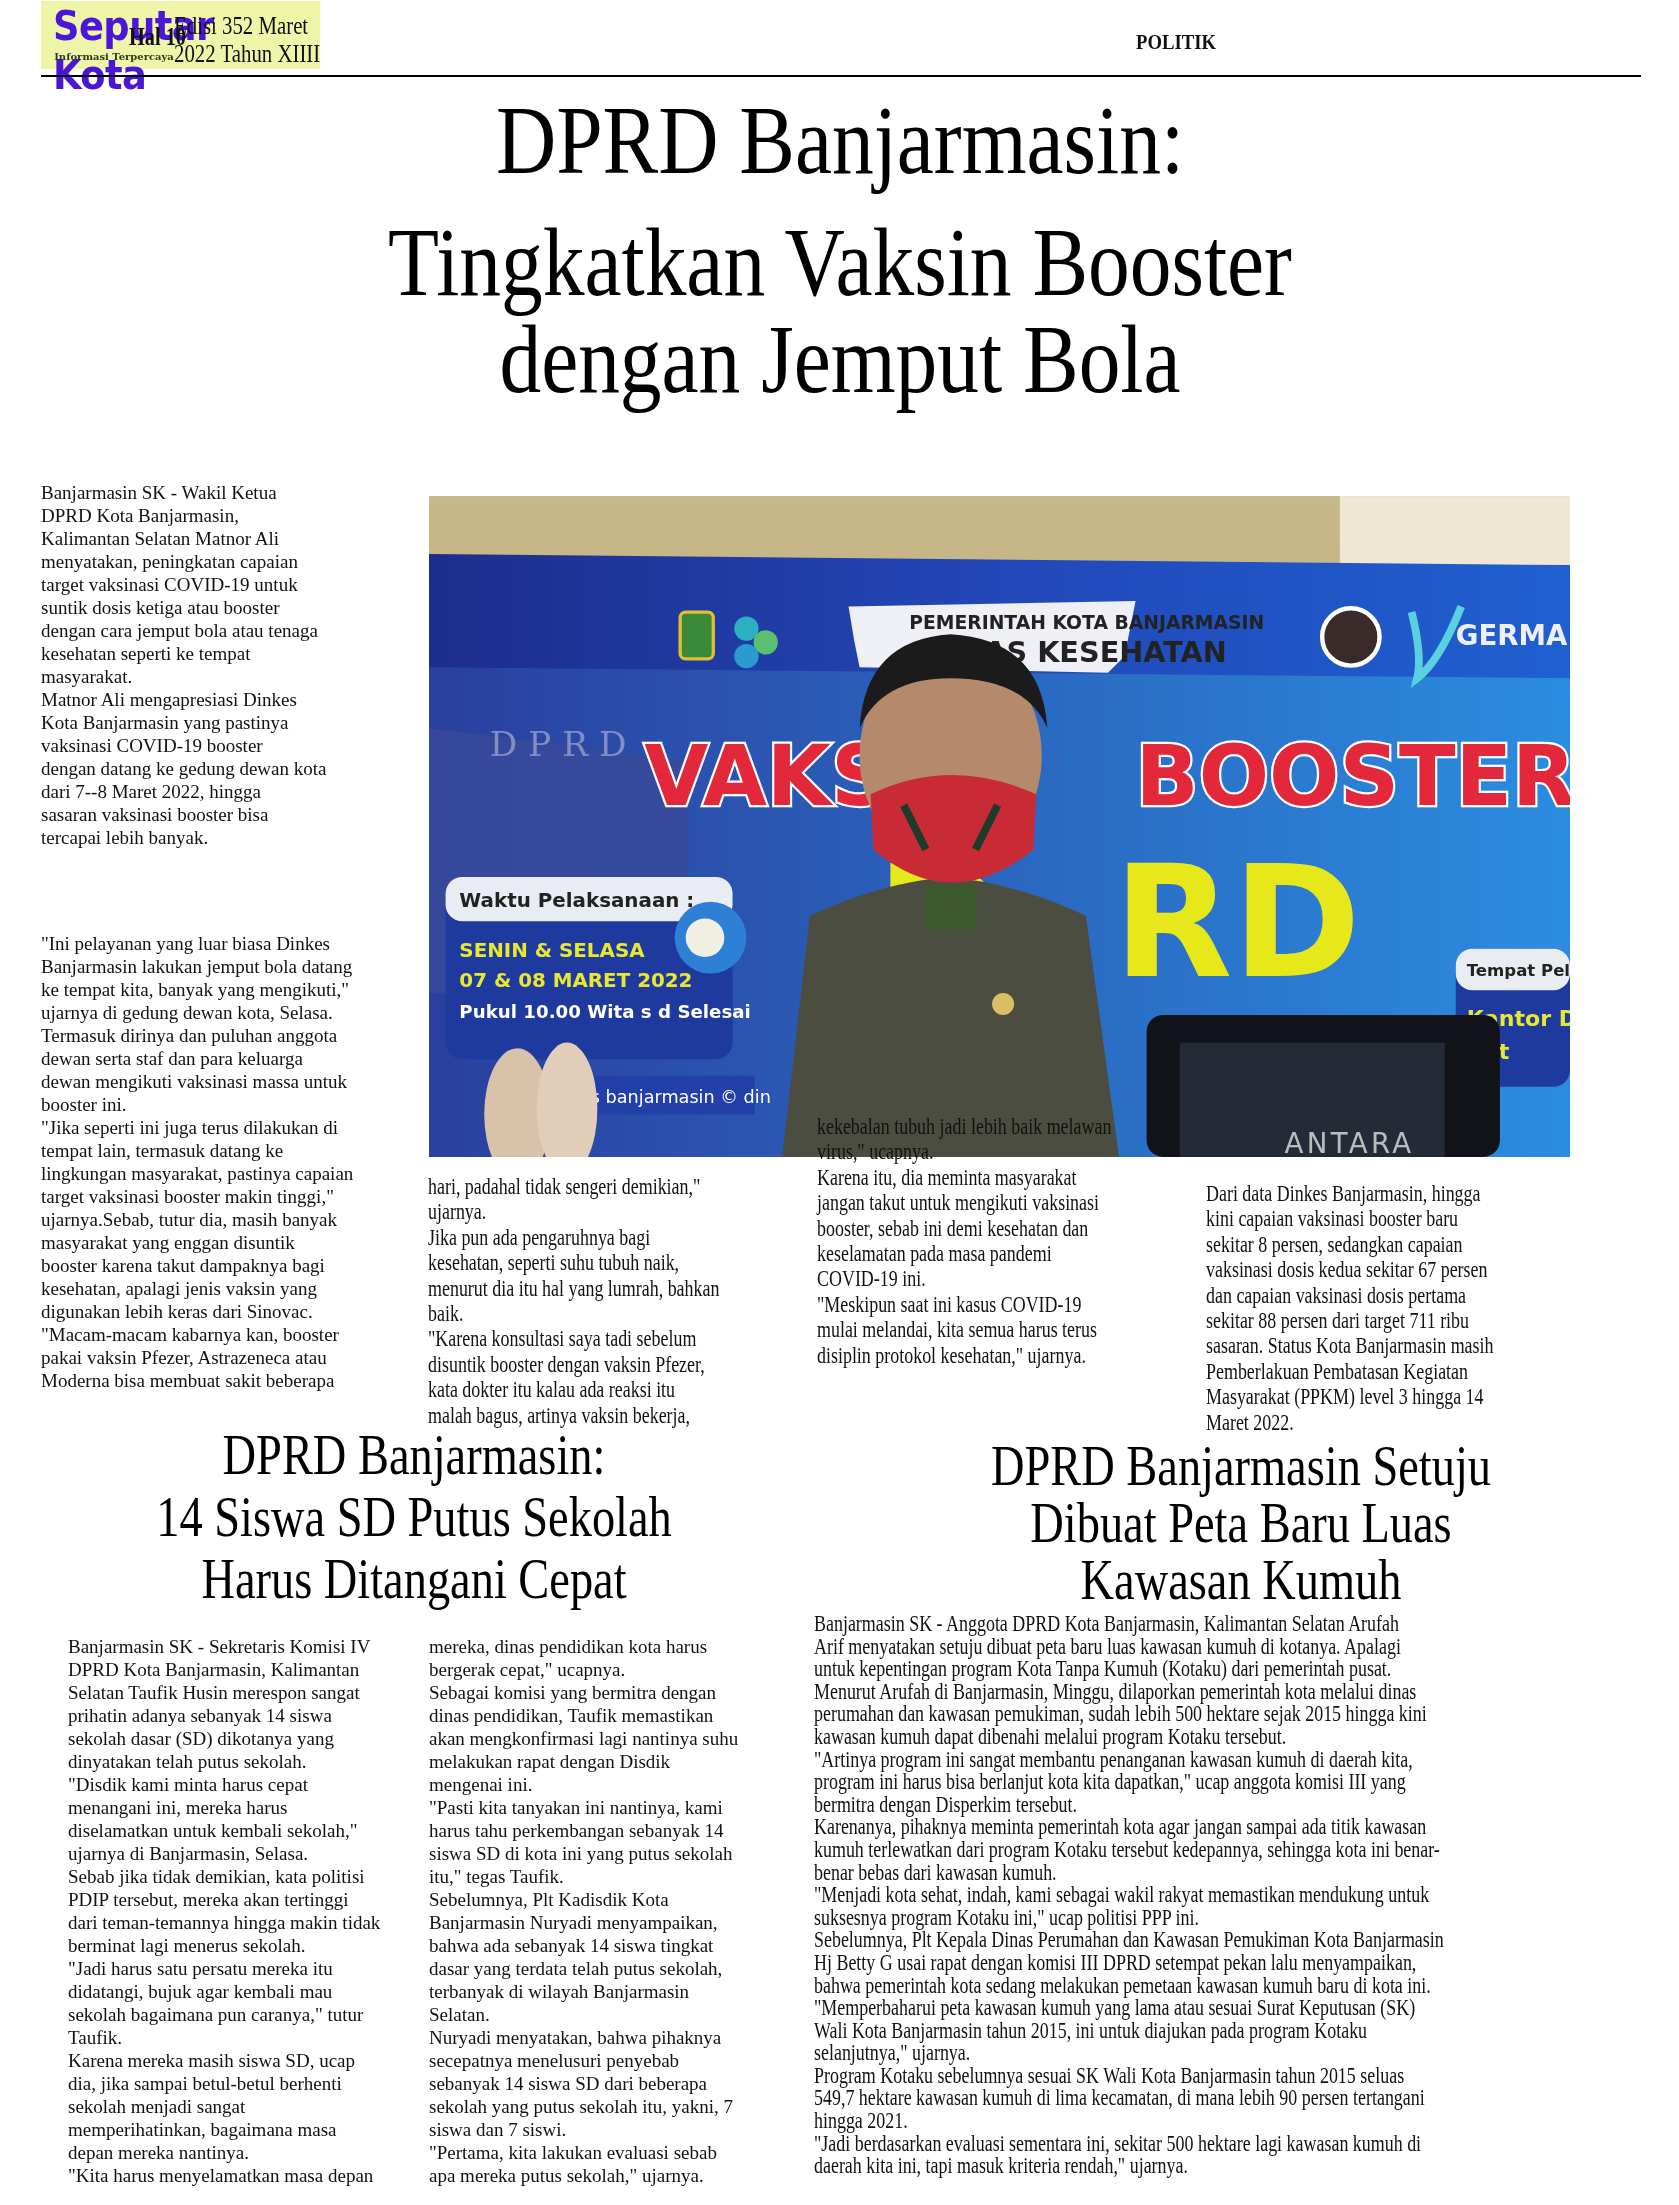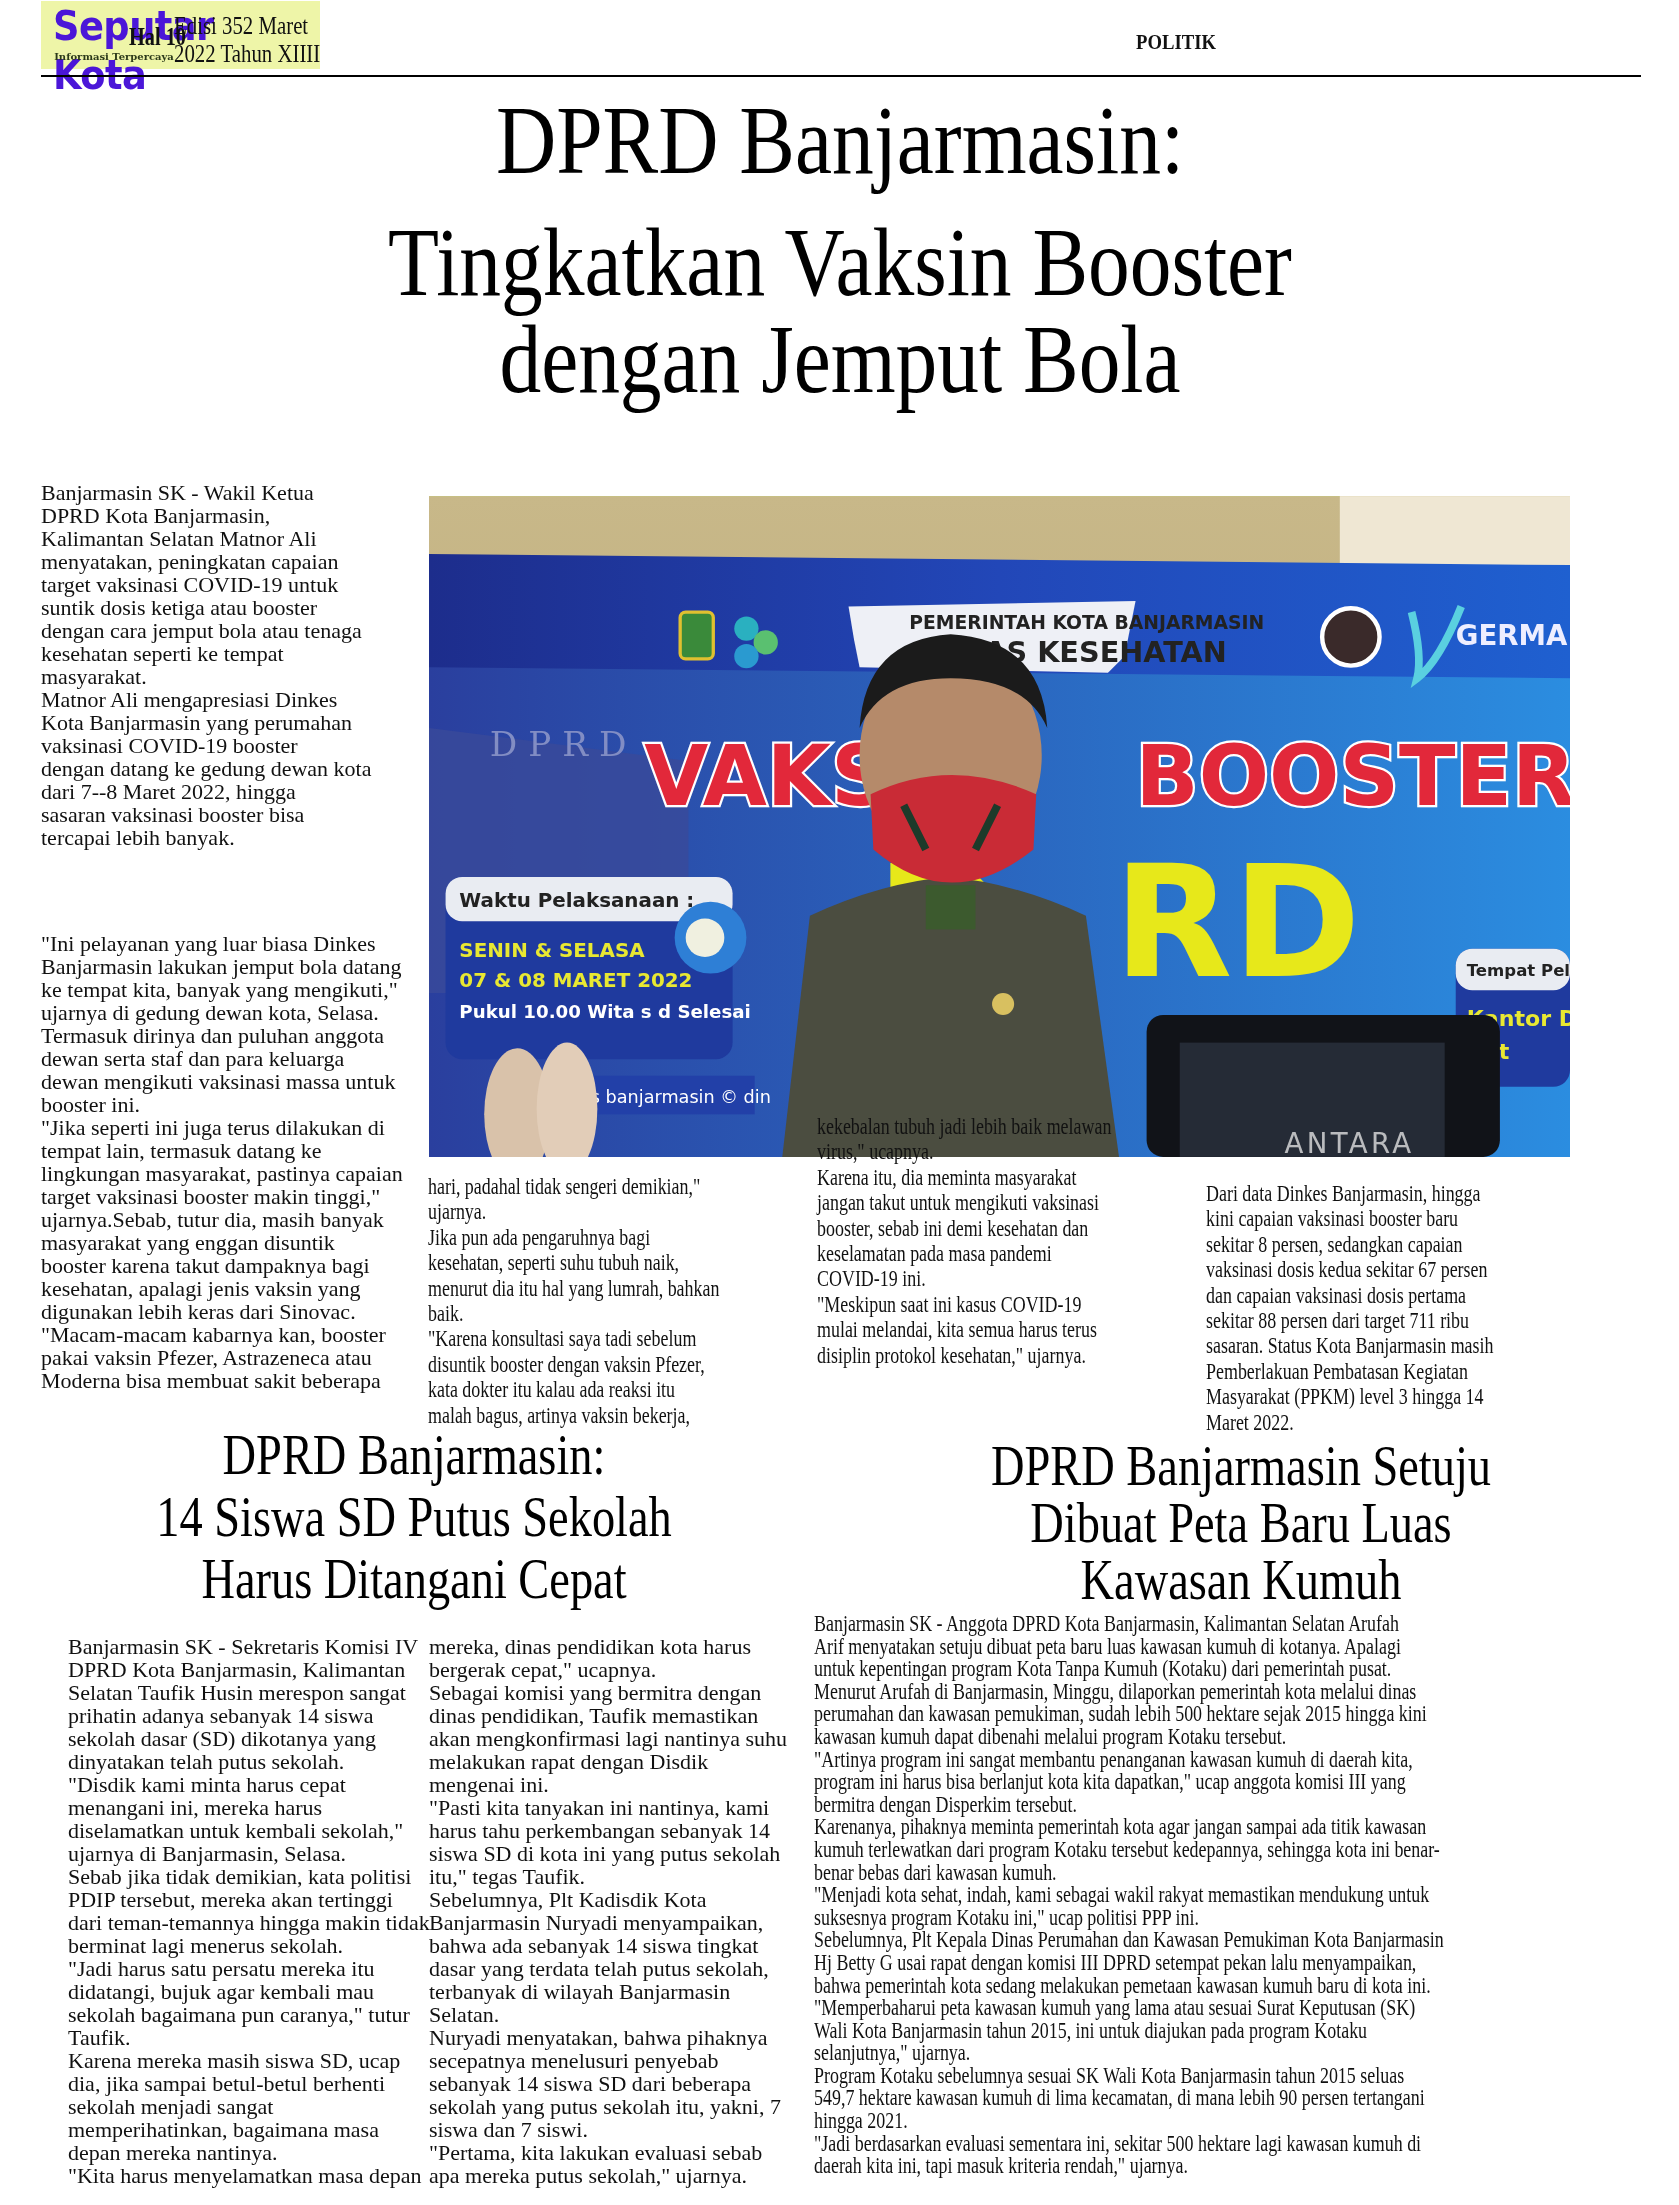"Banjarmasin SK - Wakil Ketua" .col { font-size: 22px -> 19px }
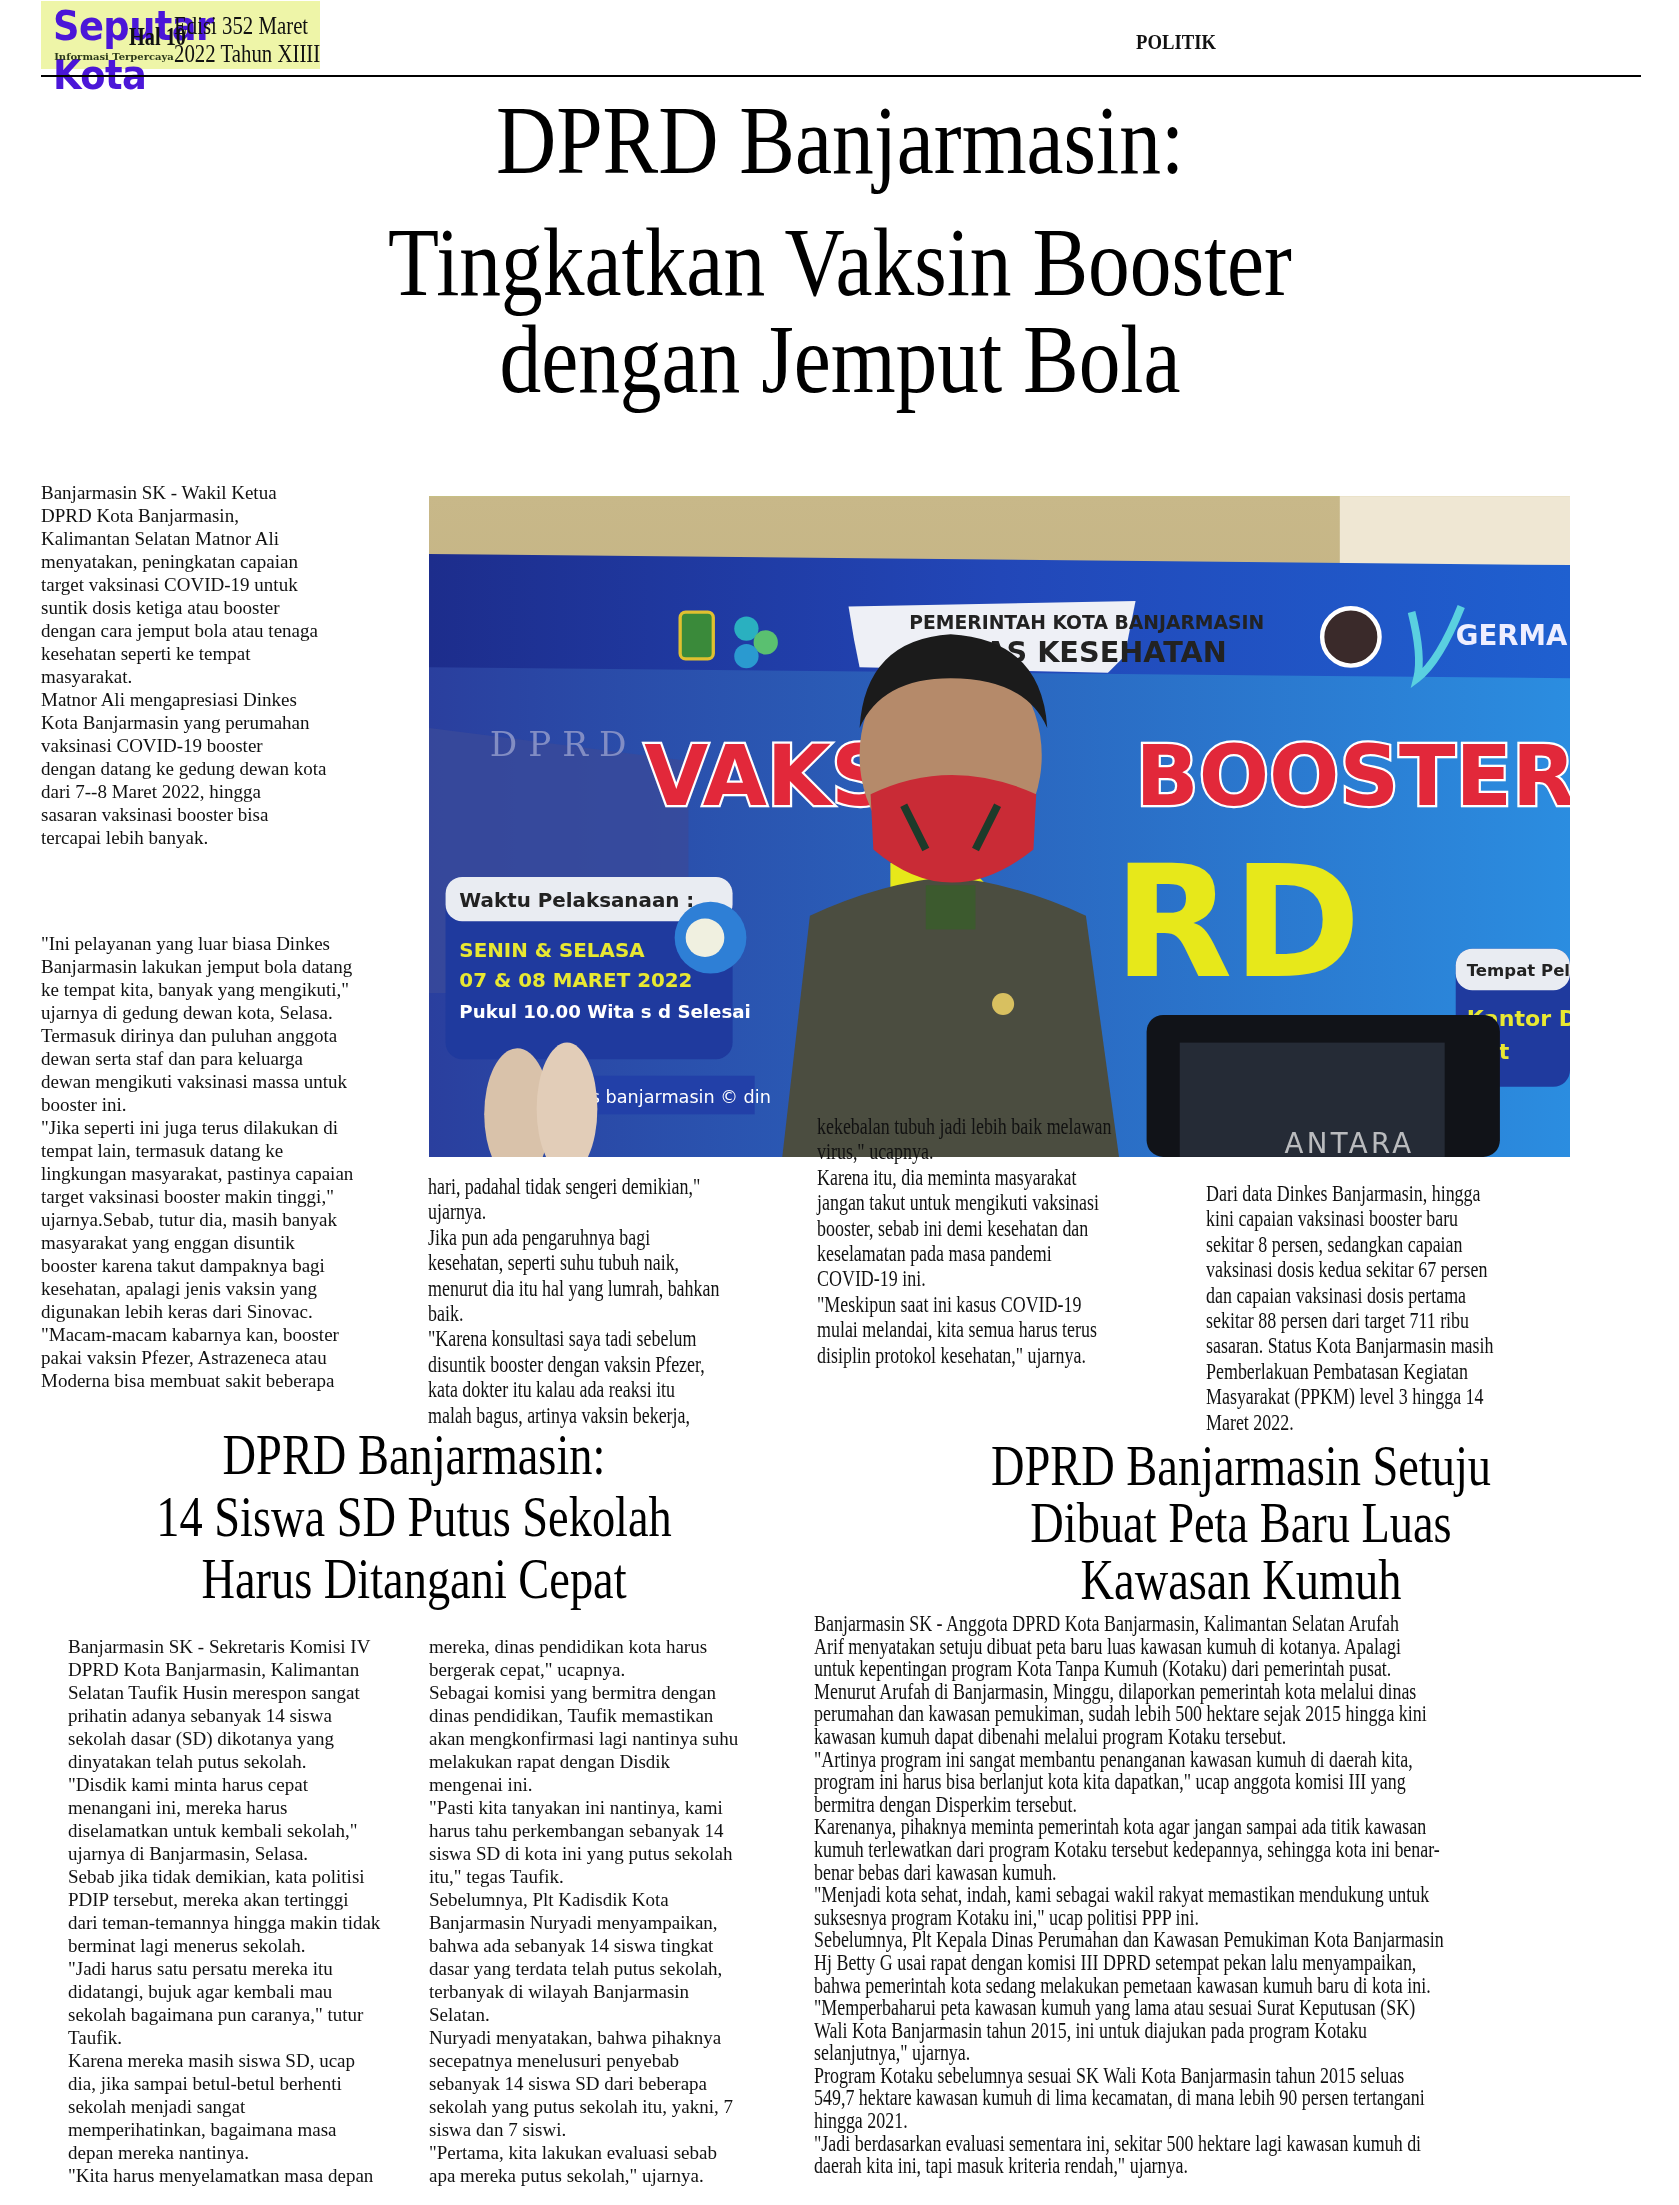"Kota Banjarmasin yang perumahan" p { text: perumahan -> pastinya }
